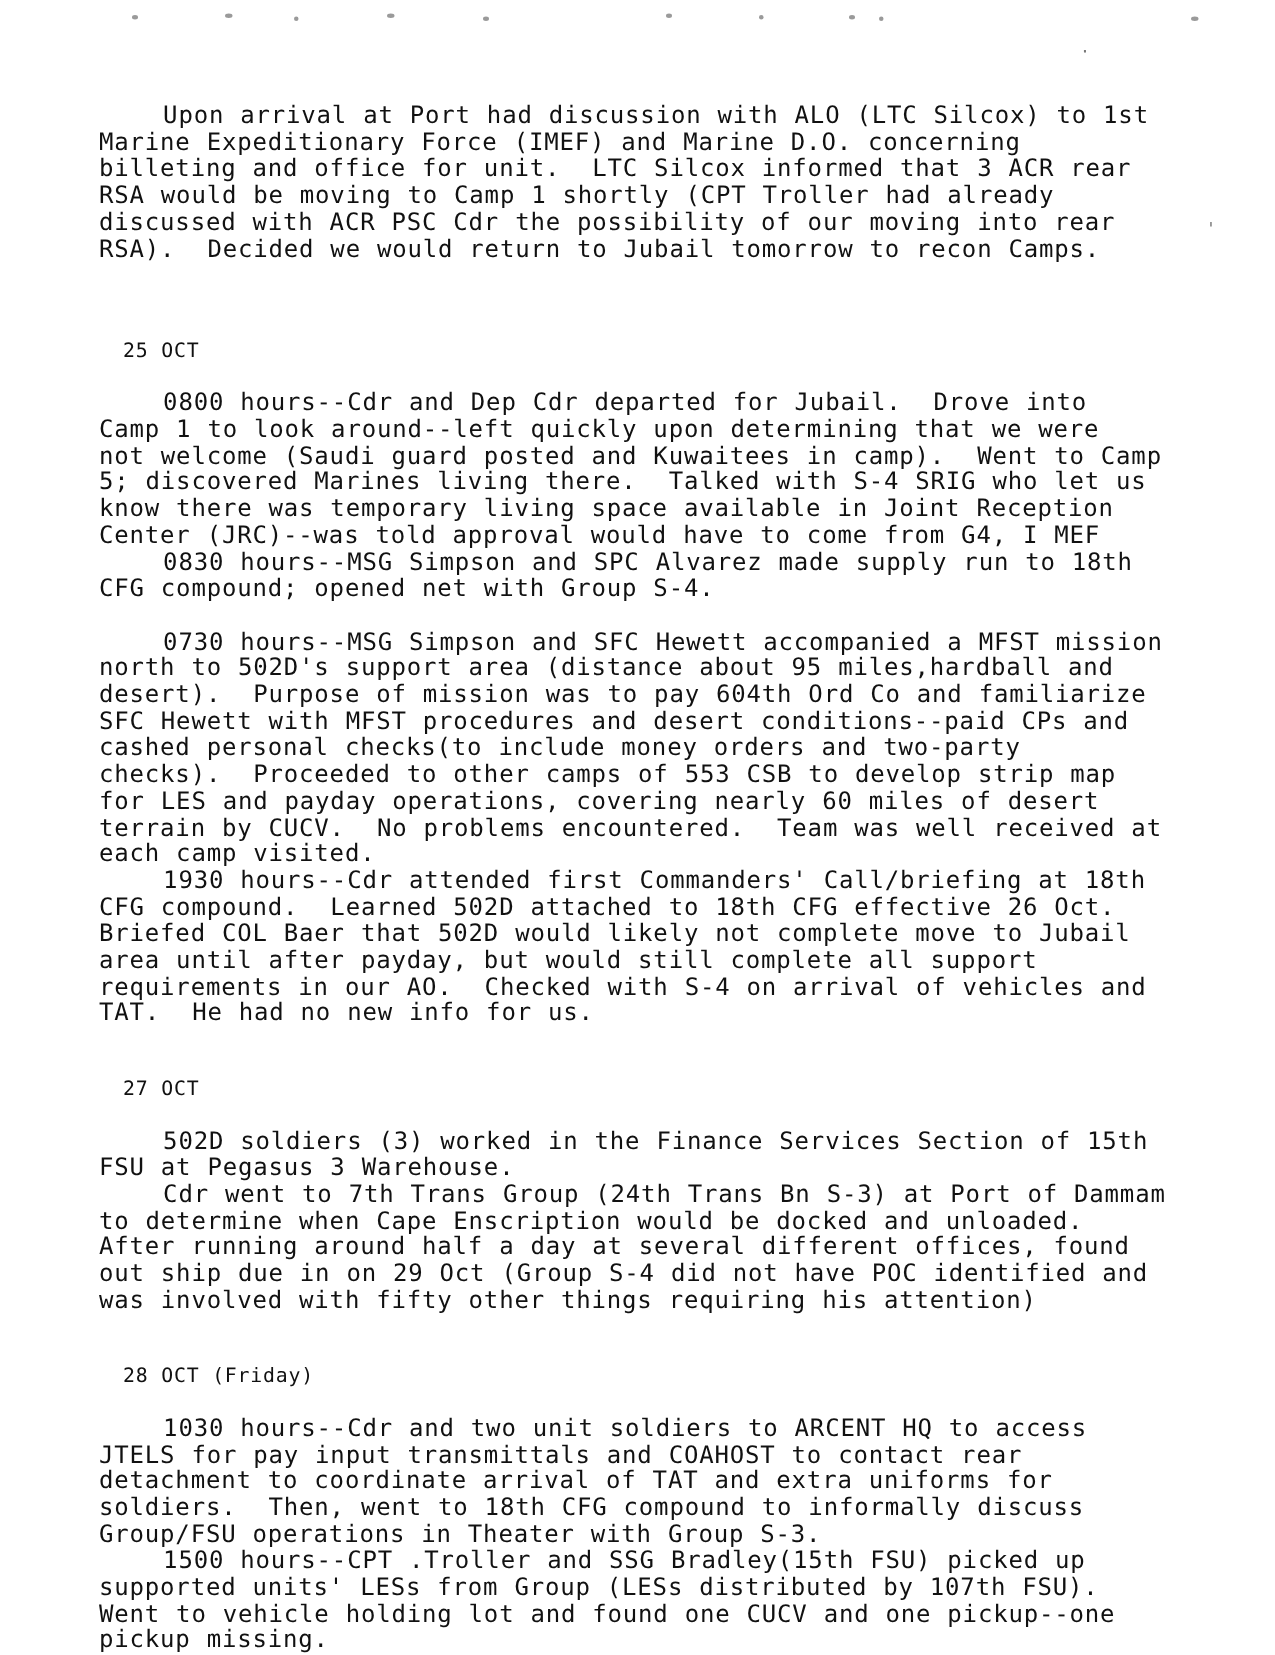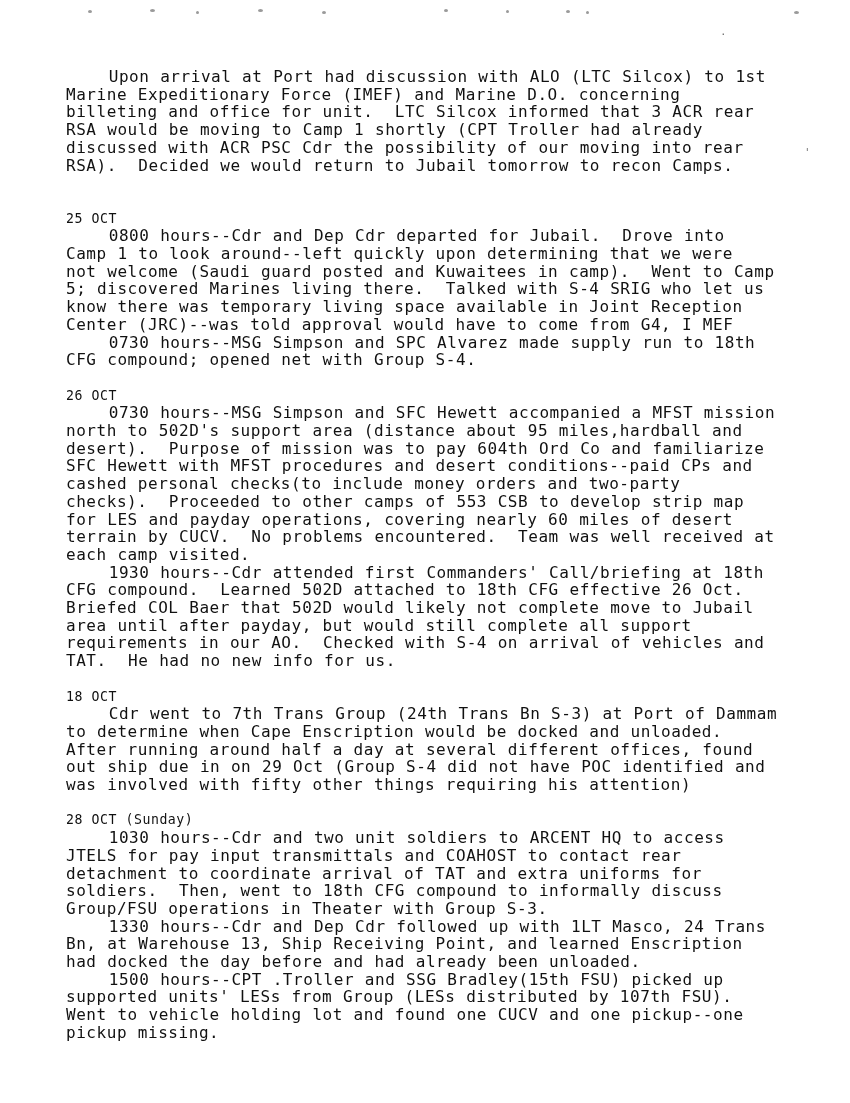"25 OCT" .heading { margin: 0 -> 16px }
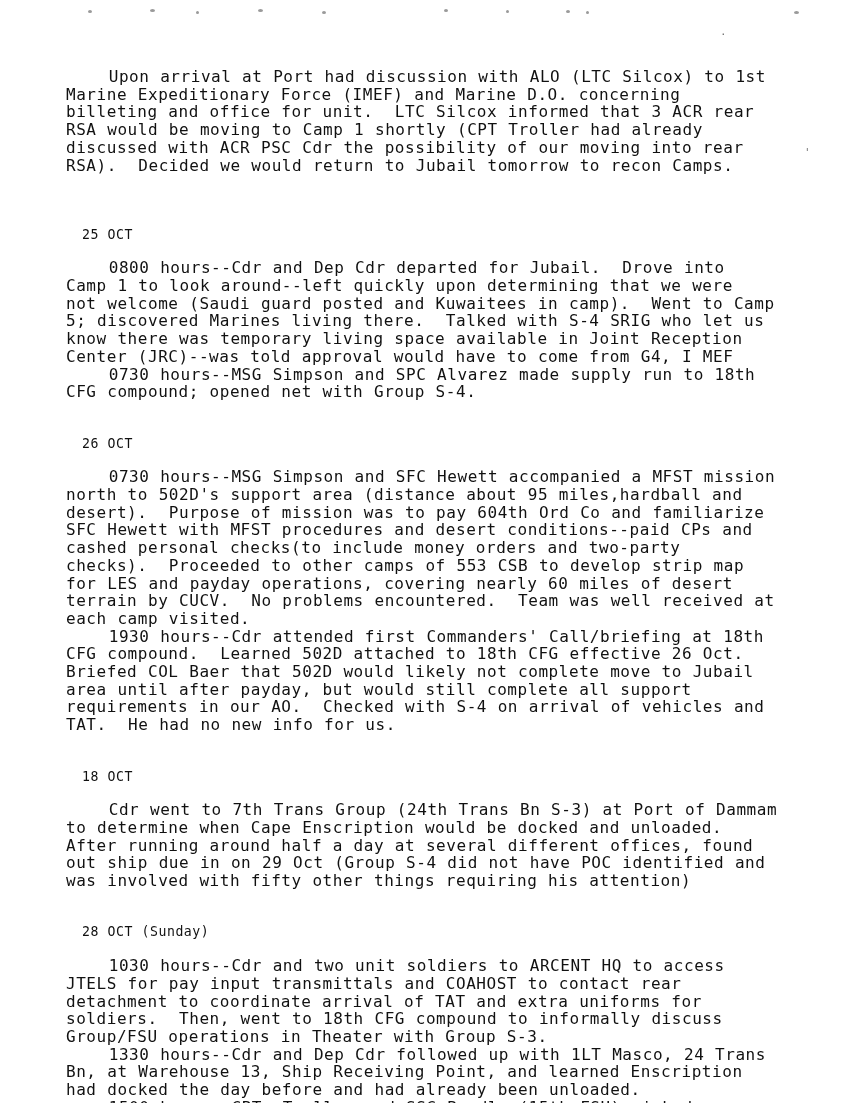"0730 hours--MSG Simpson and SPC" p.para { text: 0730 -> 0830 }
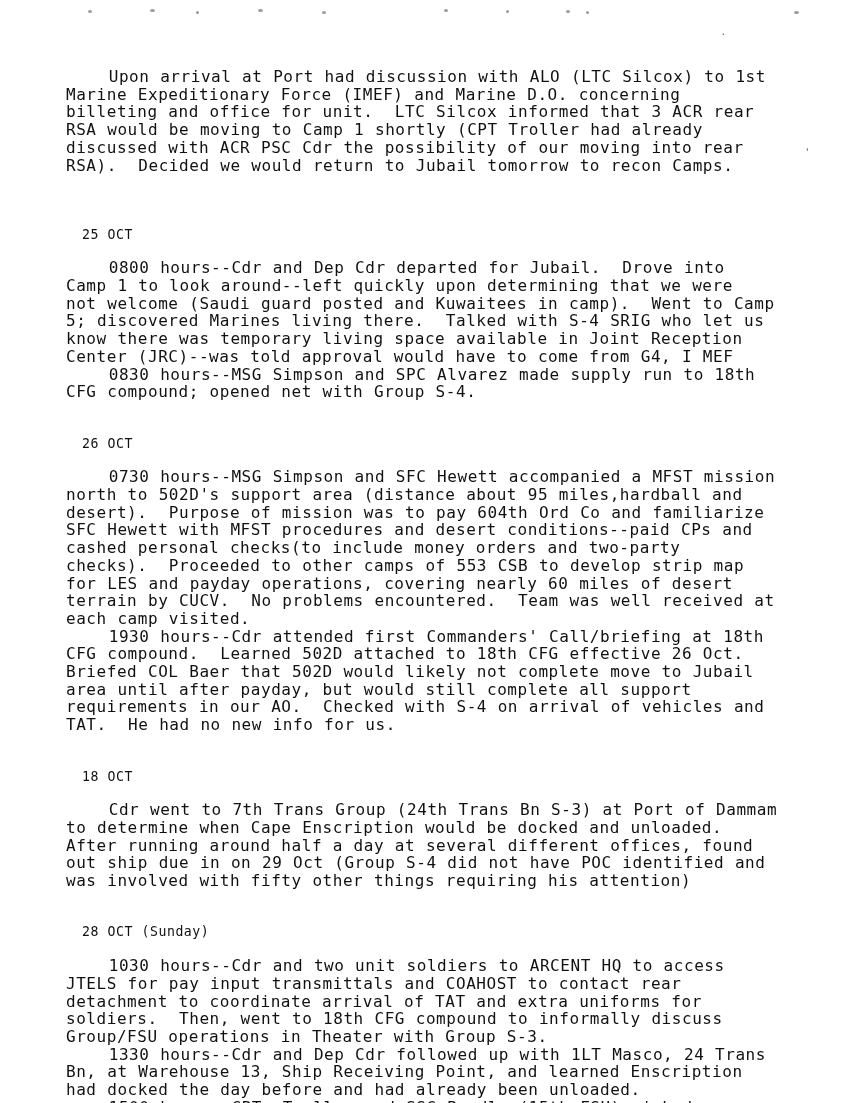"26 OCT" p.heading { html: <p>26 OCT</p> -> none }
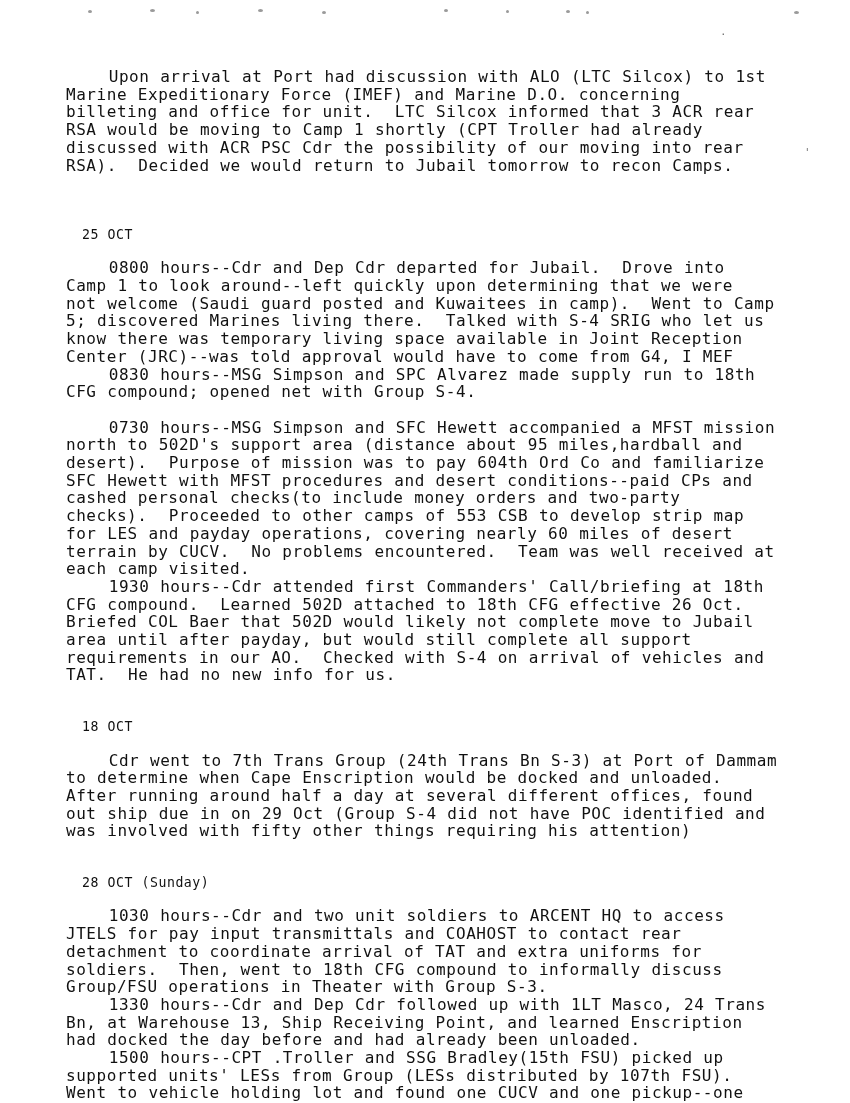"18 OCT" p.heading { text: 18 -> 27 }
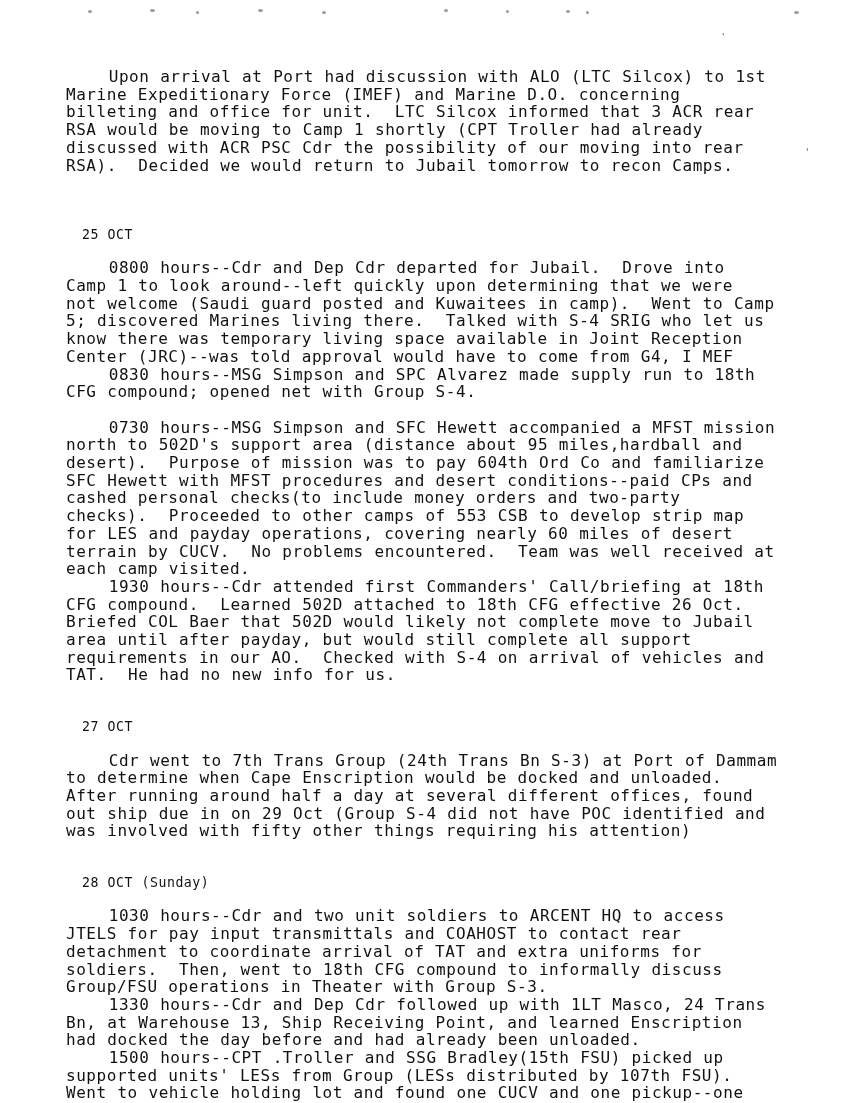"502D soldiers (3) worked in" p.para { html: none -> <p> 502D soldiers (3) worked in the Finance Services Section of 15th FSU at Pegasus 3 Warehouse.</p> }
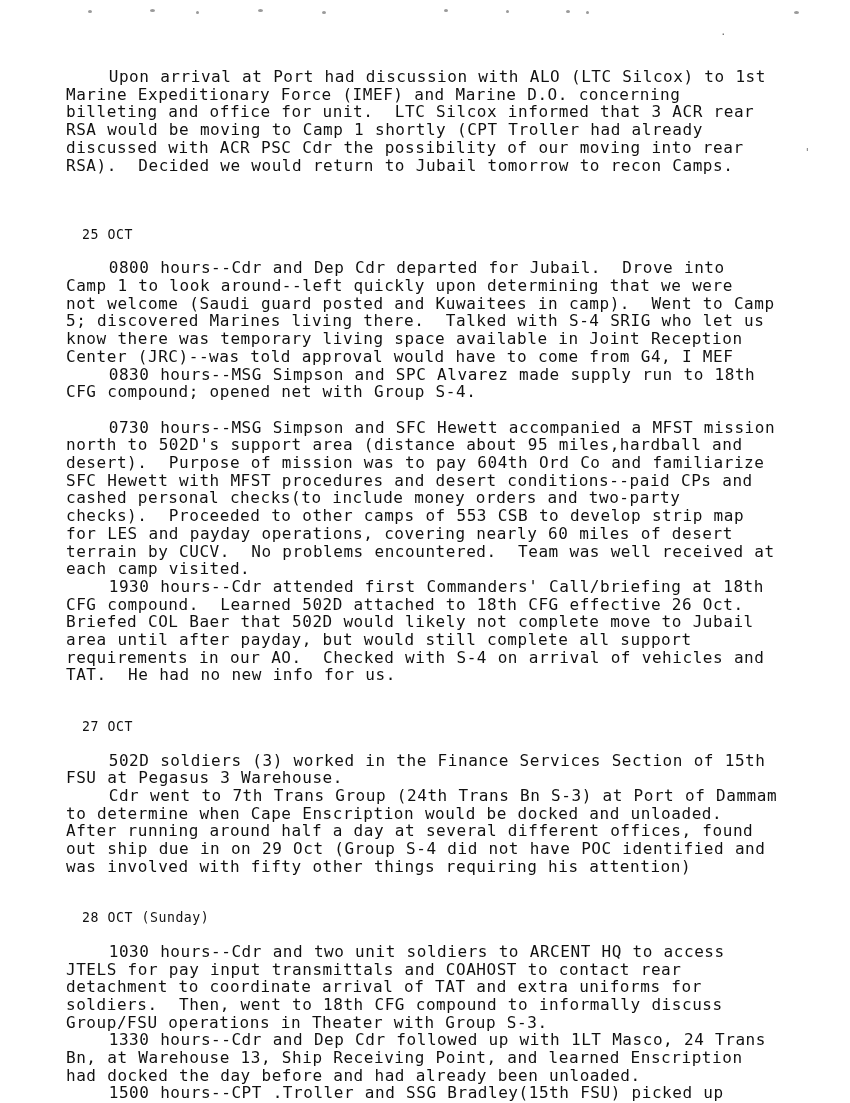"28 OCT (Sunday)" p.heading { text: Sunday -> Friday }
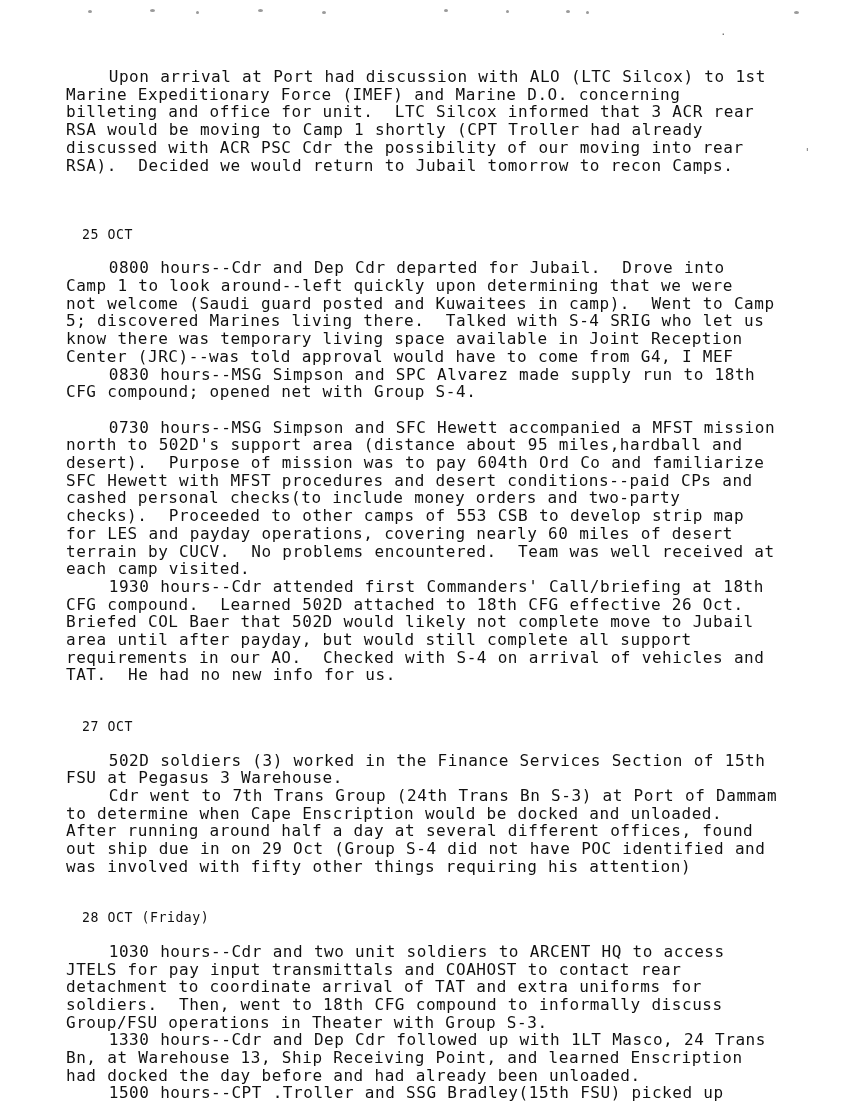"1330 hours--Cdr and Dep Cdr" p.para { html: <p> 1330 hours--Cdr and Dep Cdr followed up with 1LT Masco, 24 Trans Bn, at Warehouse 13, Ship Receiving Point, and learned Enscription had docked the day before and had already been unloaded.</p> -> none }
